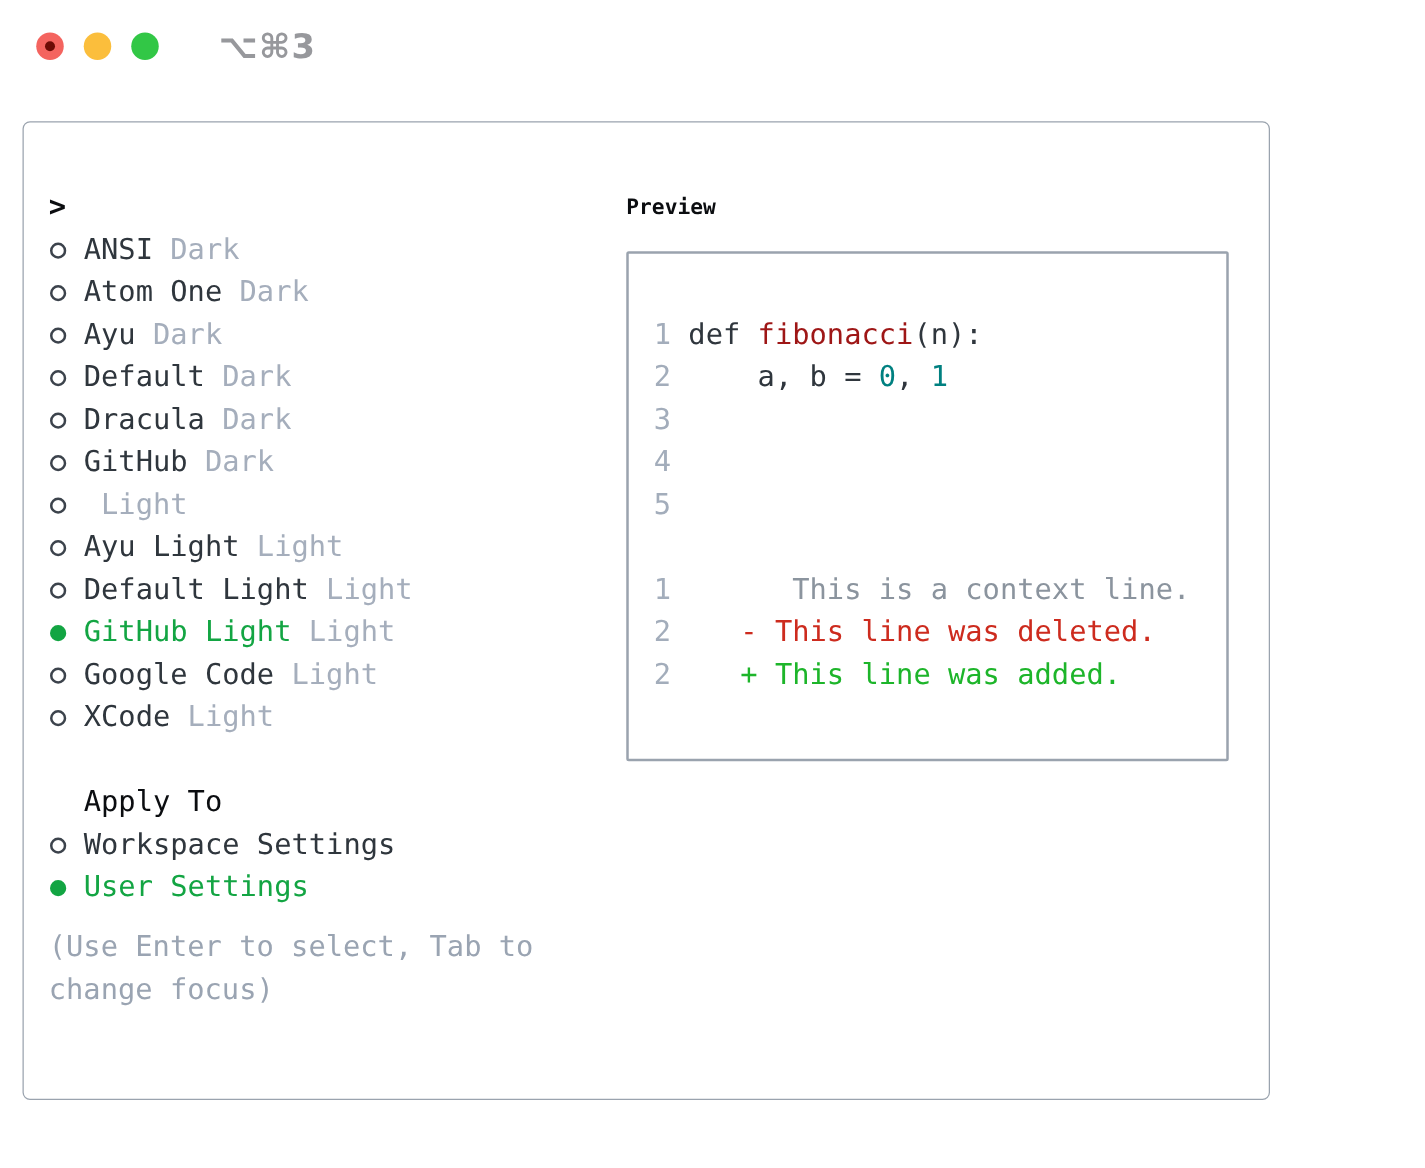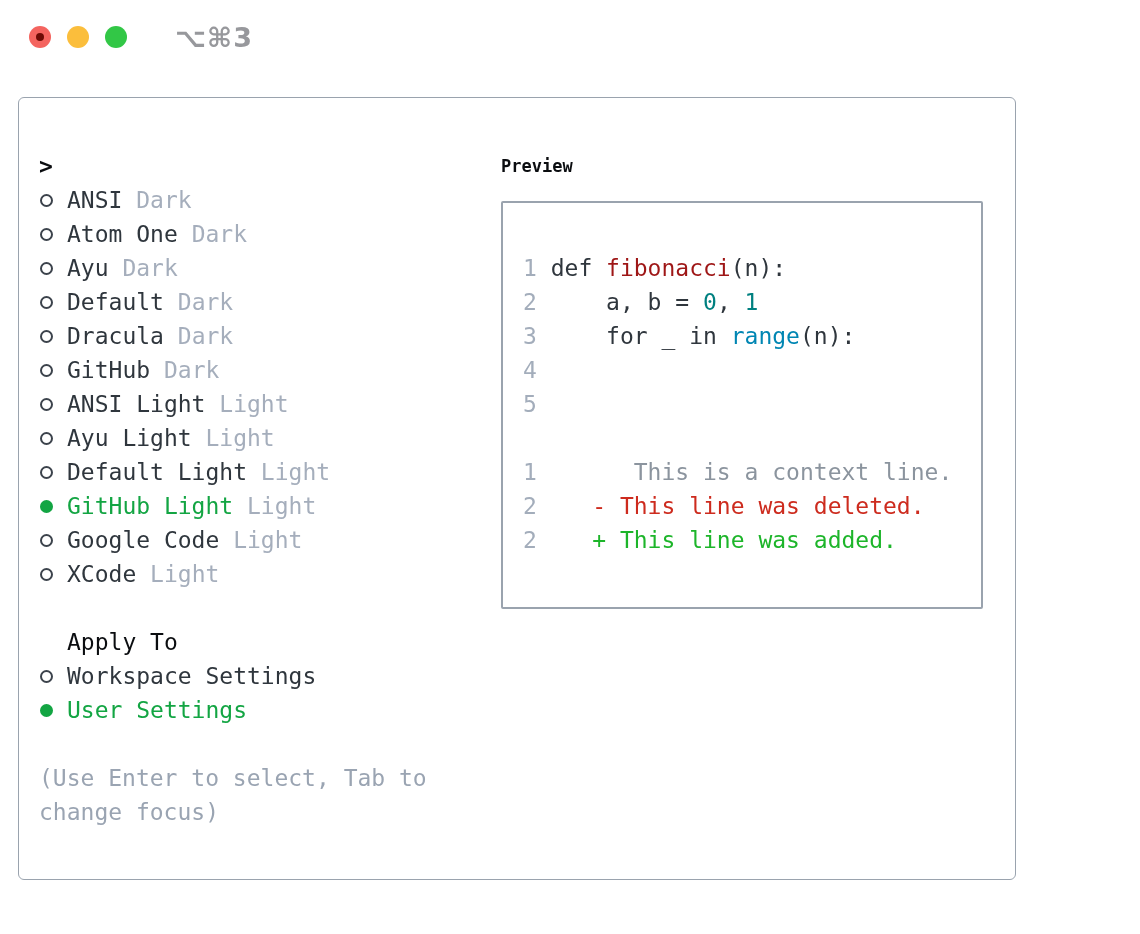"for _ in range(n):" span.code-text { html: <span><span> for _ in </span><span>range</span><span>(n):</span></span> -> none }
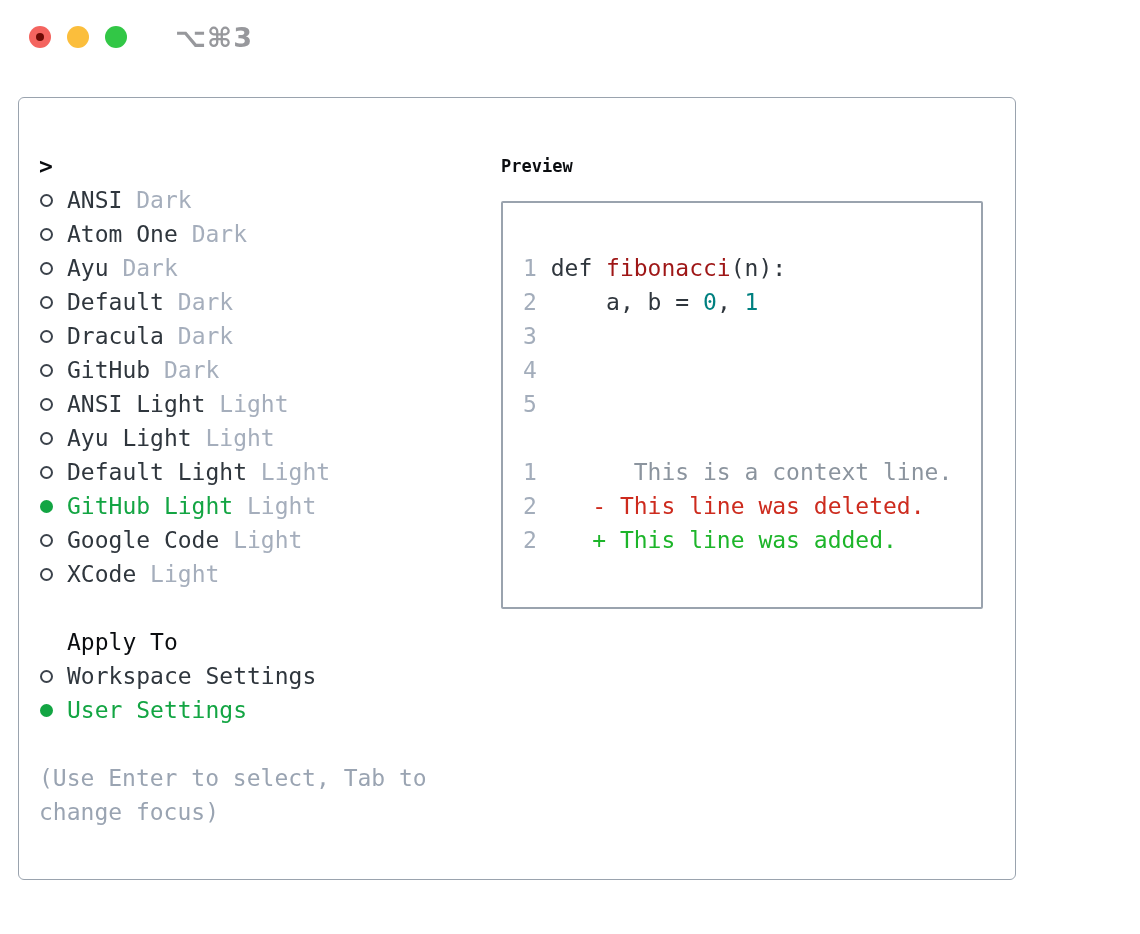"ANSI Light" span.label { html: <span>ANSI Light</span> -> none }
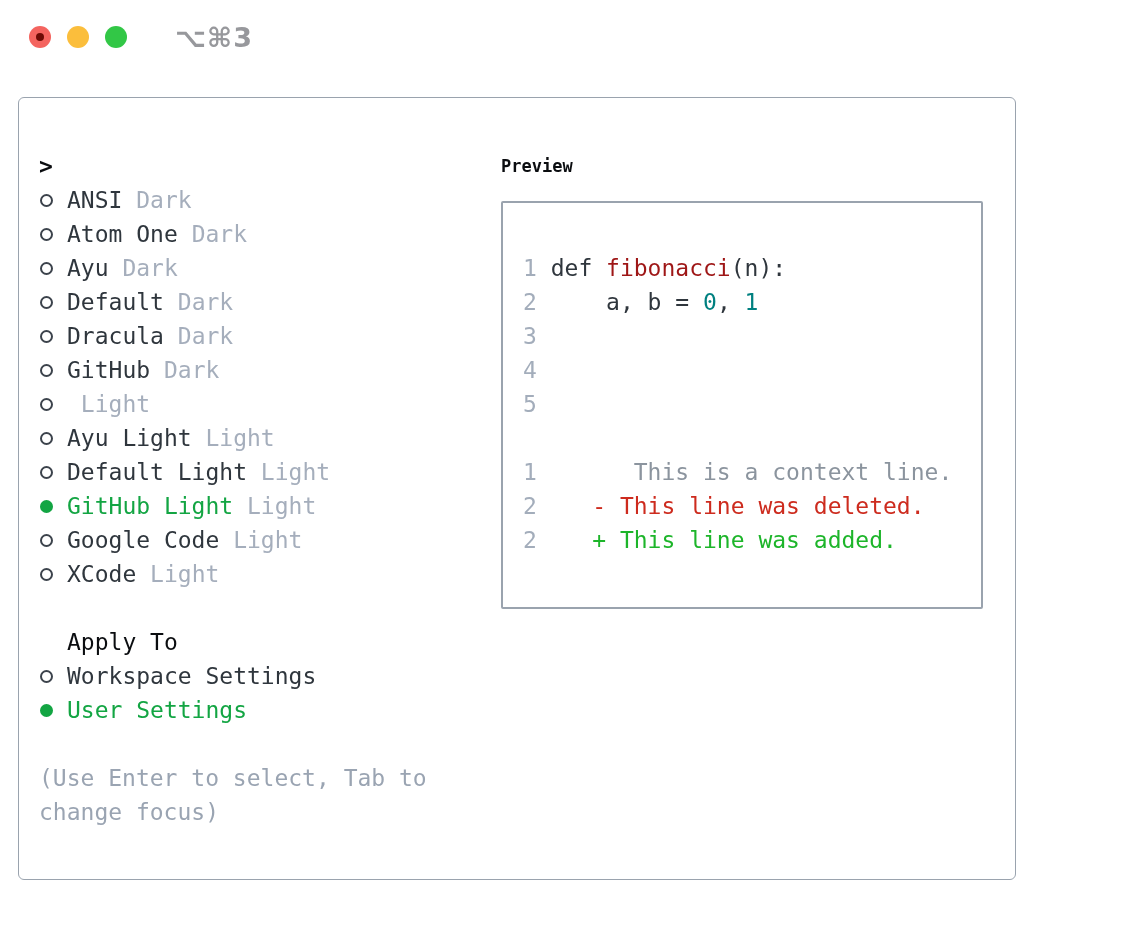"(Use Enter to select, Tab" .footer-hint { margin-top: 34px -> 14px }
